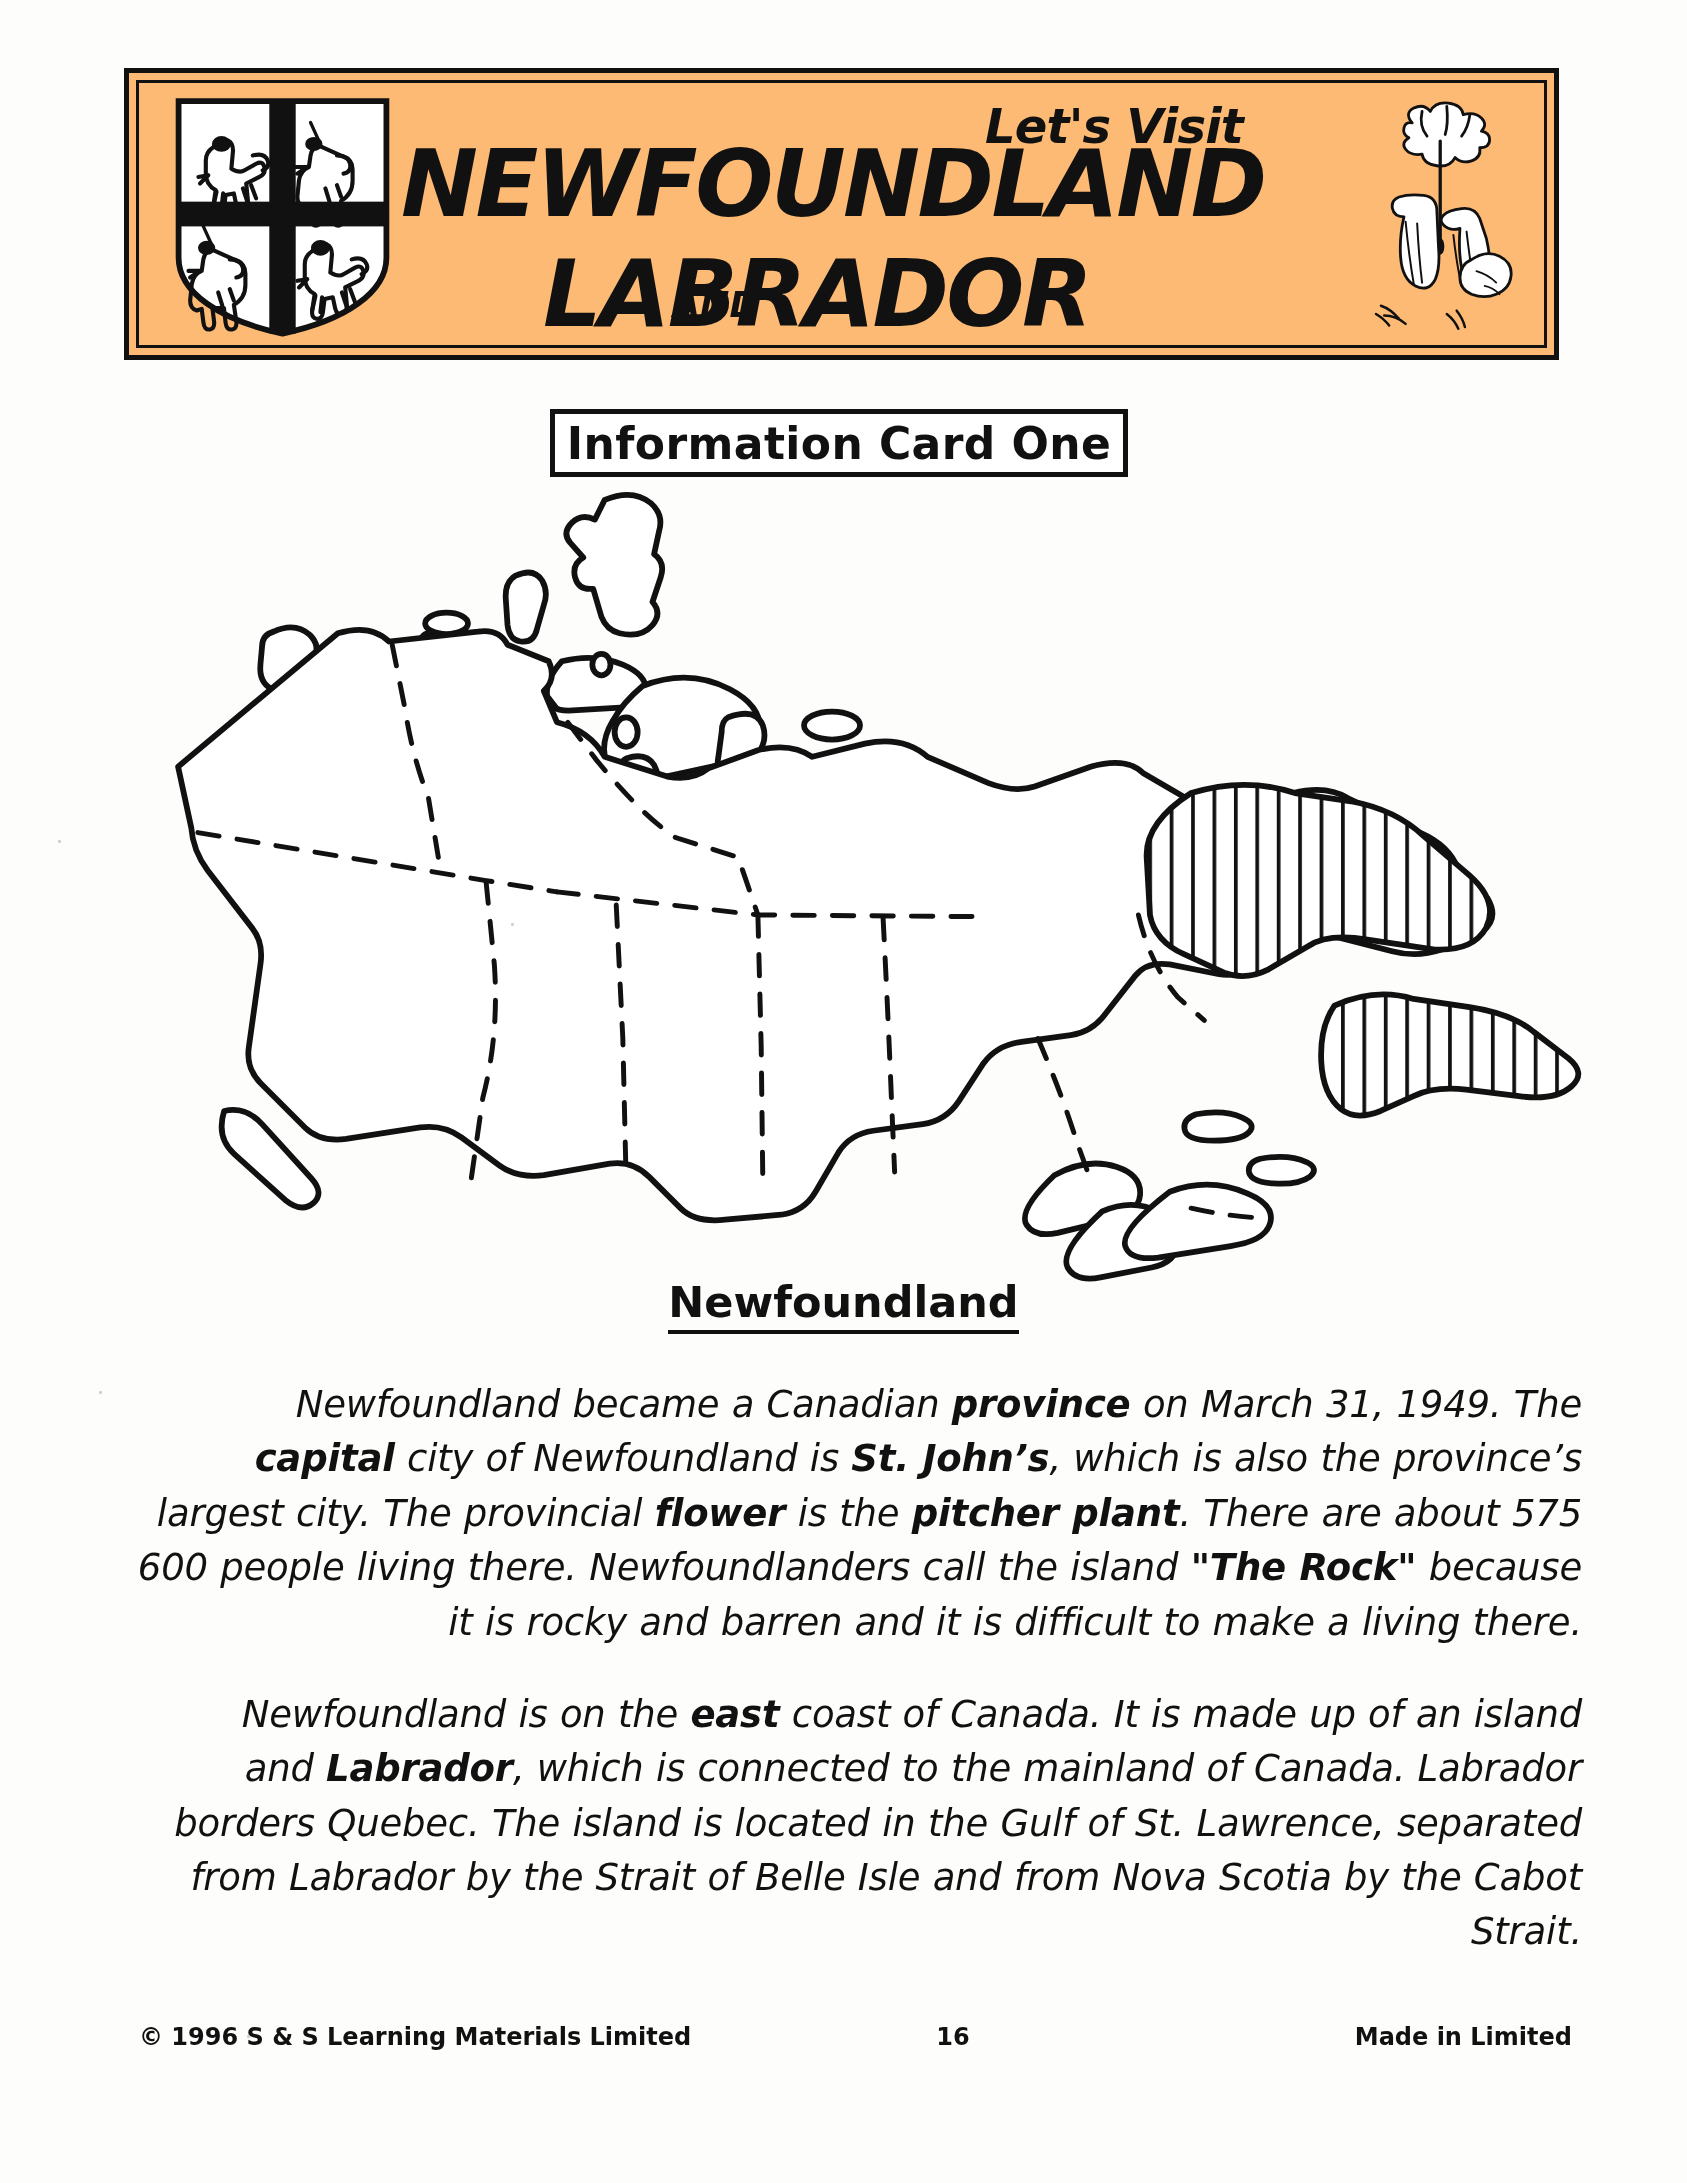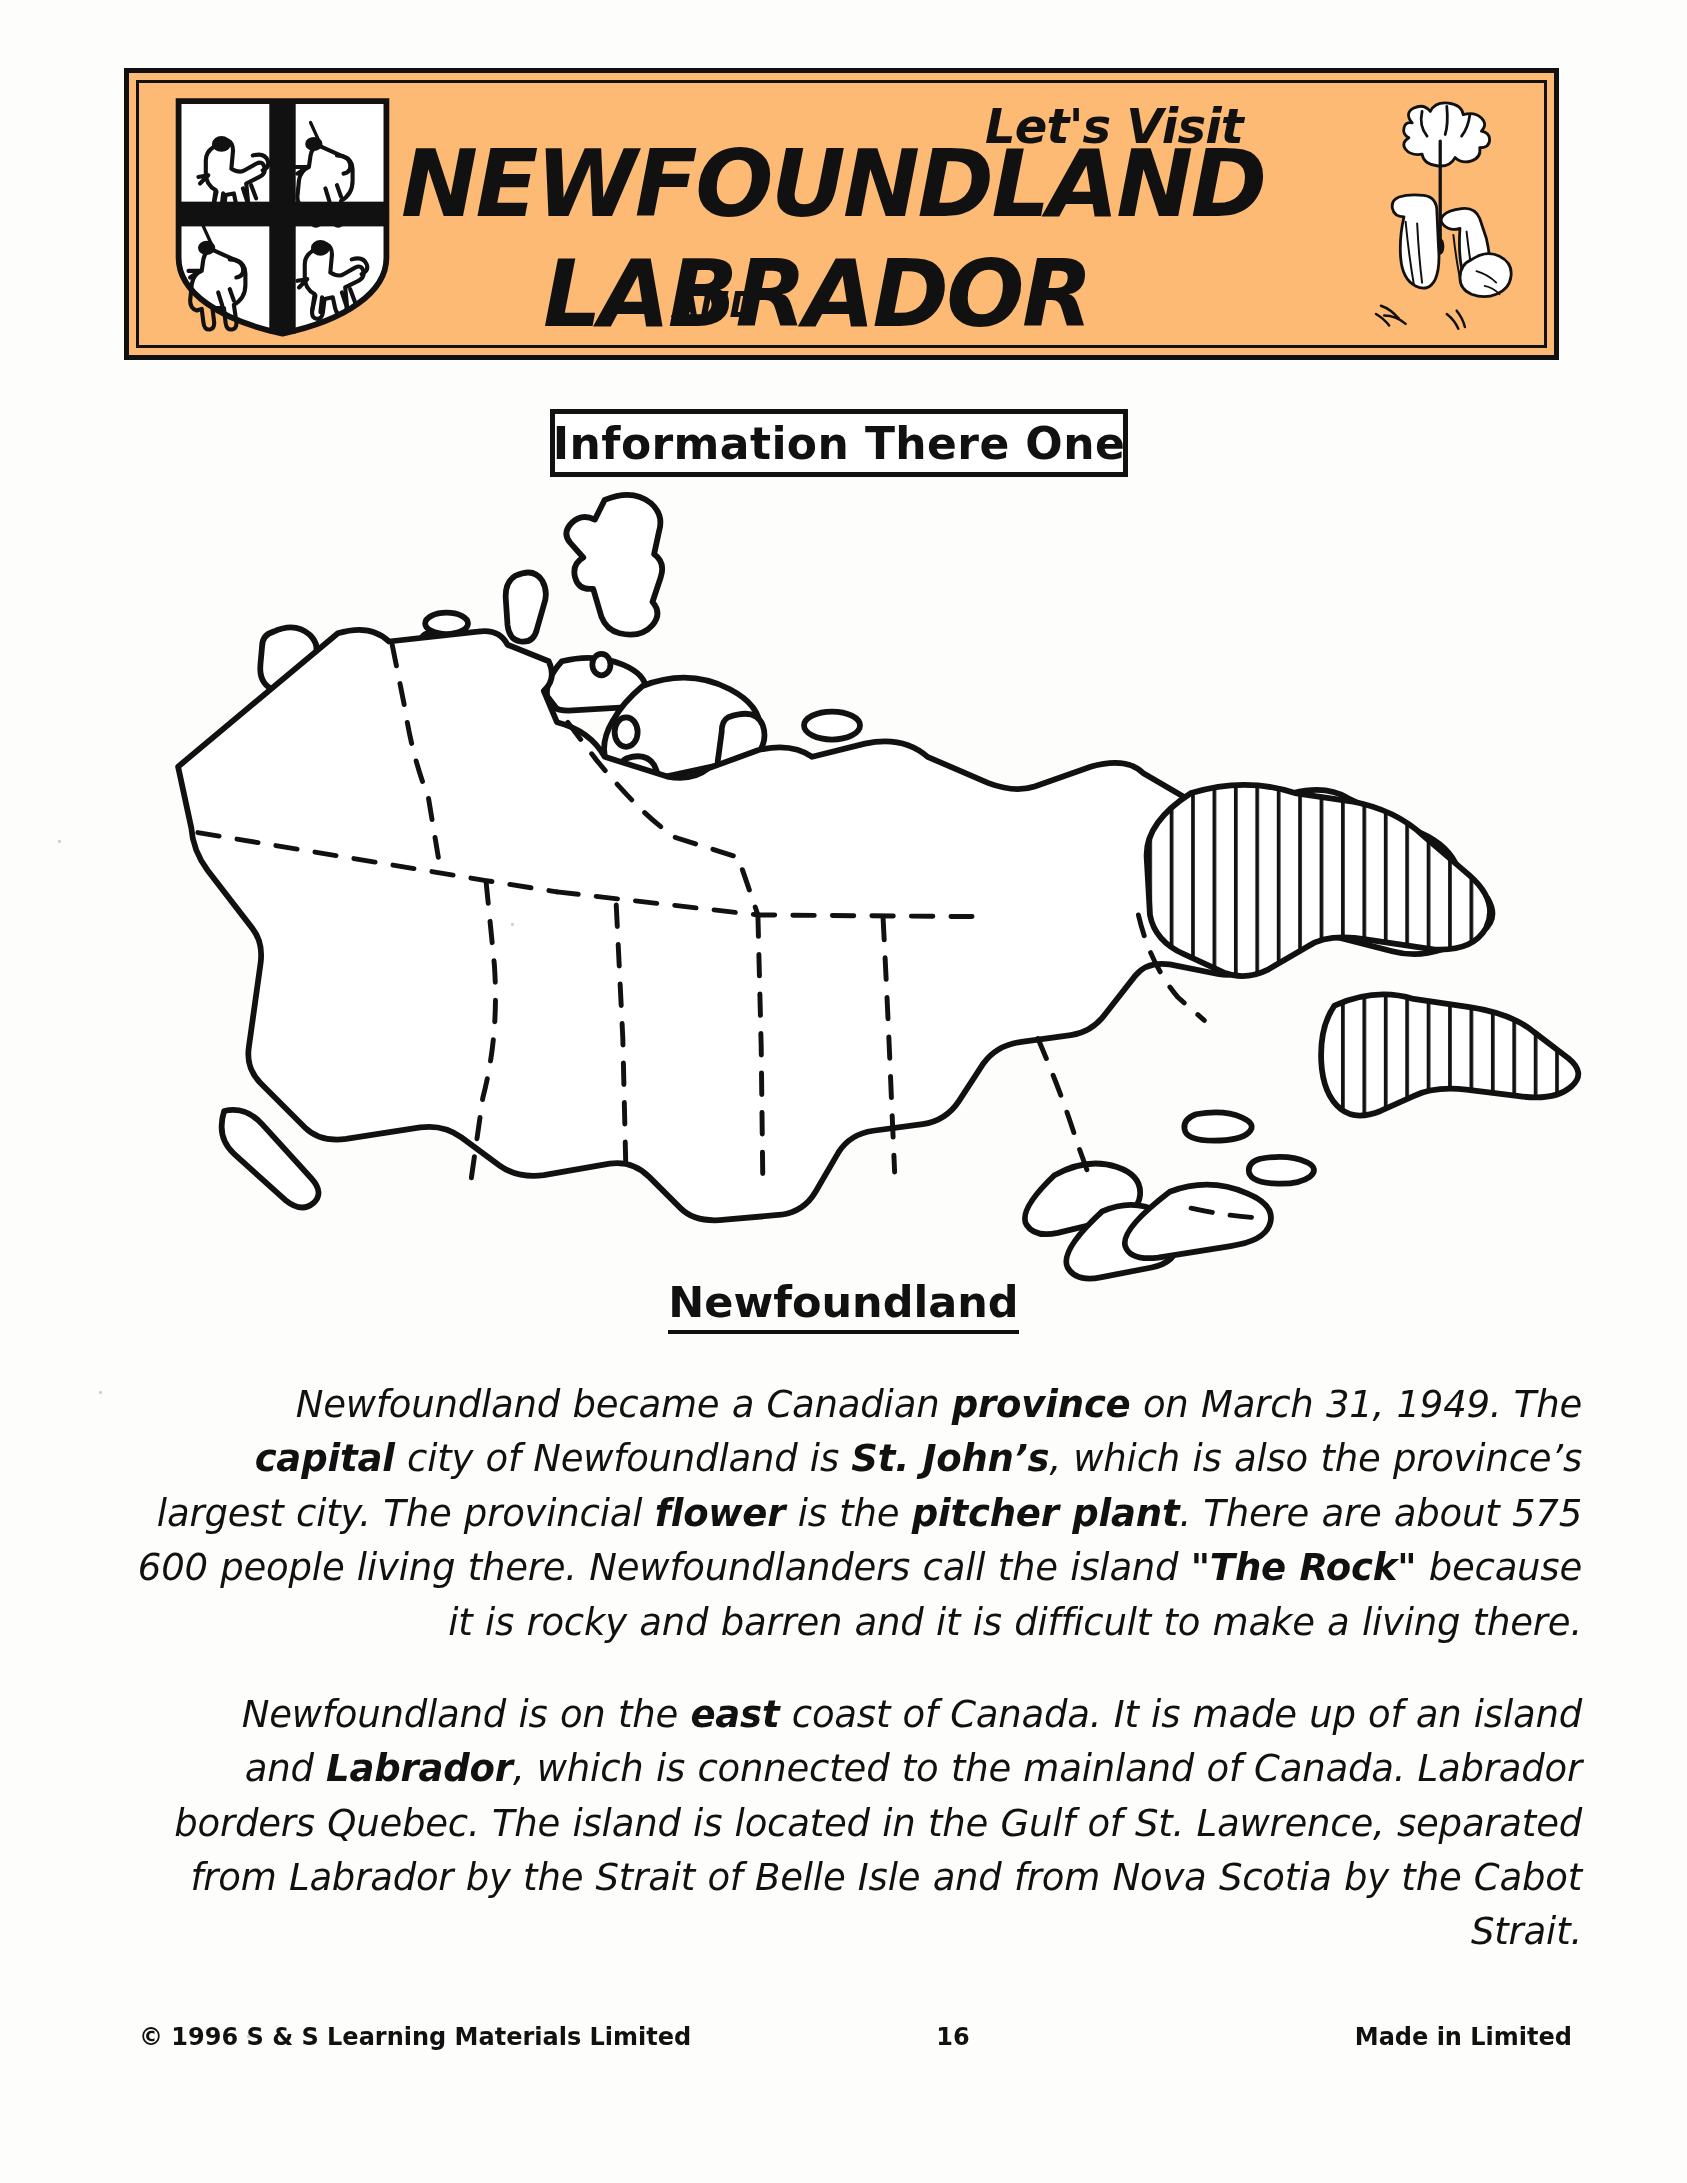"Information There One" span.card-box-label { text: There -> Card }
